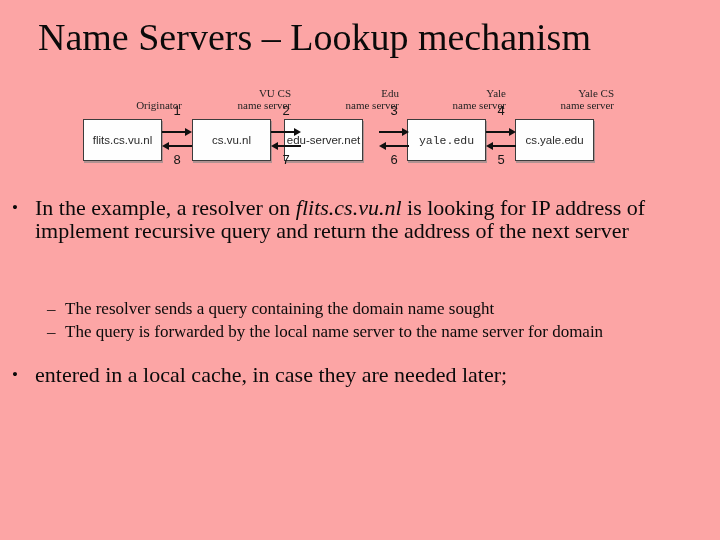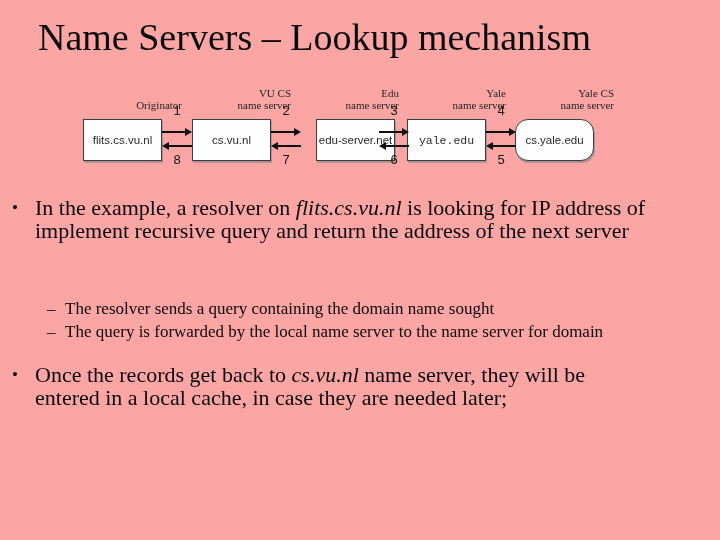"edu-server.net" .box-n2 { margin-left: 32px -> none }
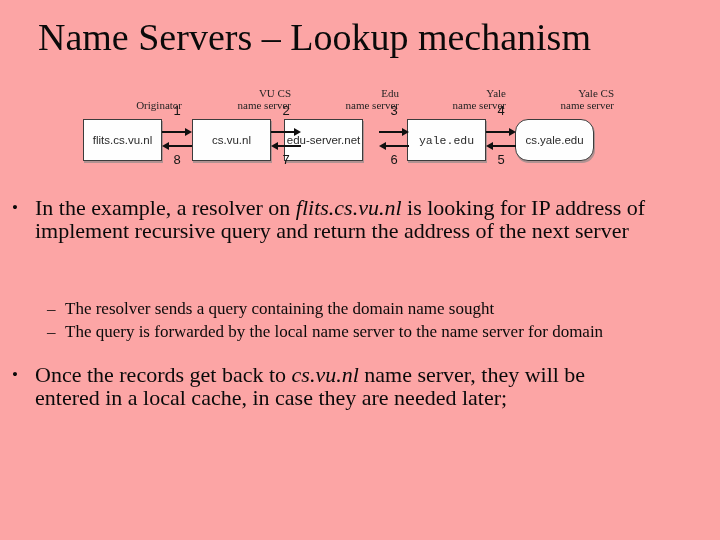"cs.yale.edu" .box-n4 { border-radius: 13px -> none }
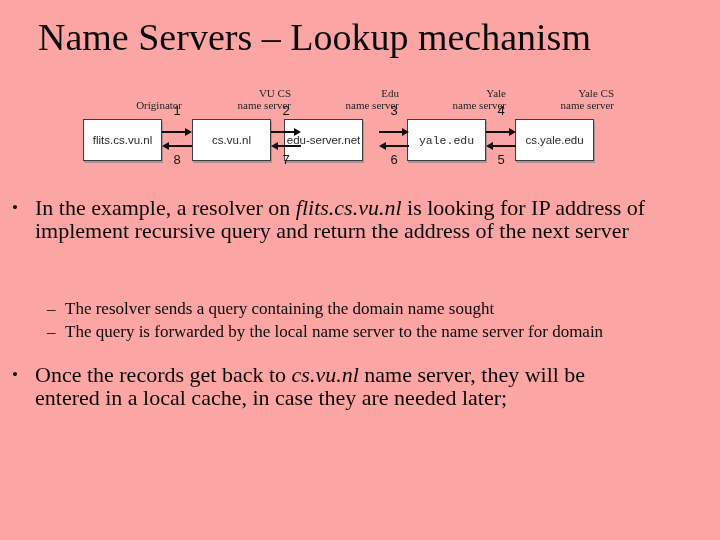"Once the records get back" div { html: <div><span>Once the records get back to </span><span>cs.vu.nl</span><span> name server, they will be</span></div> -> none }
